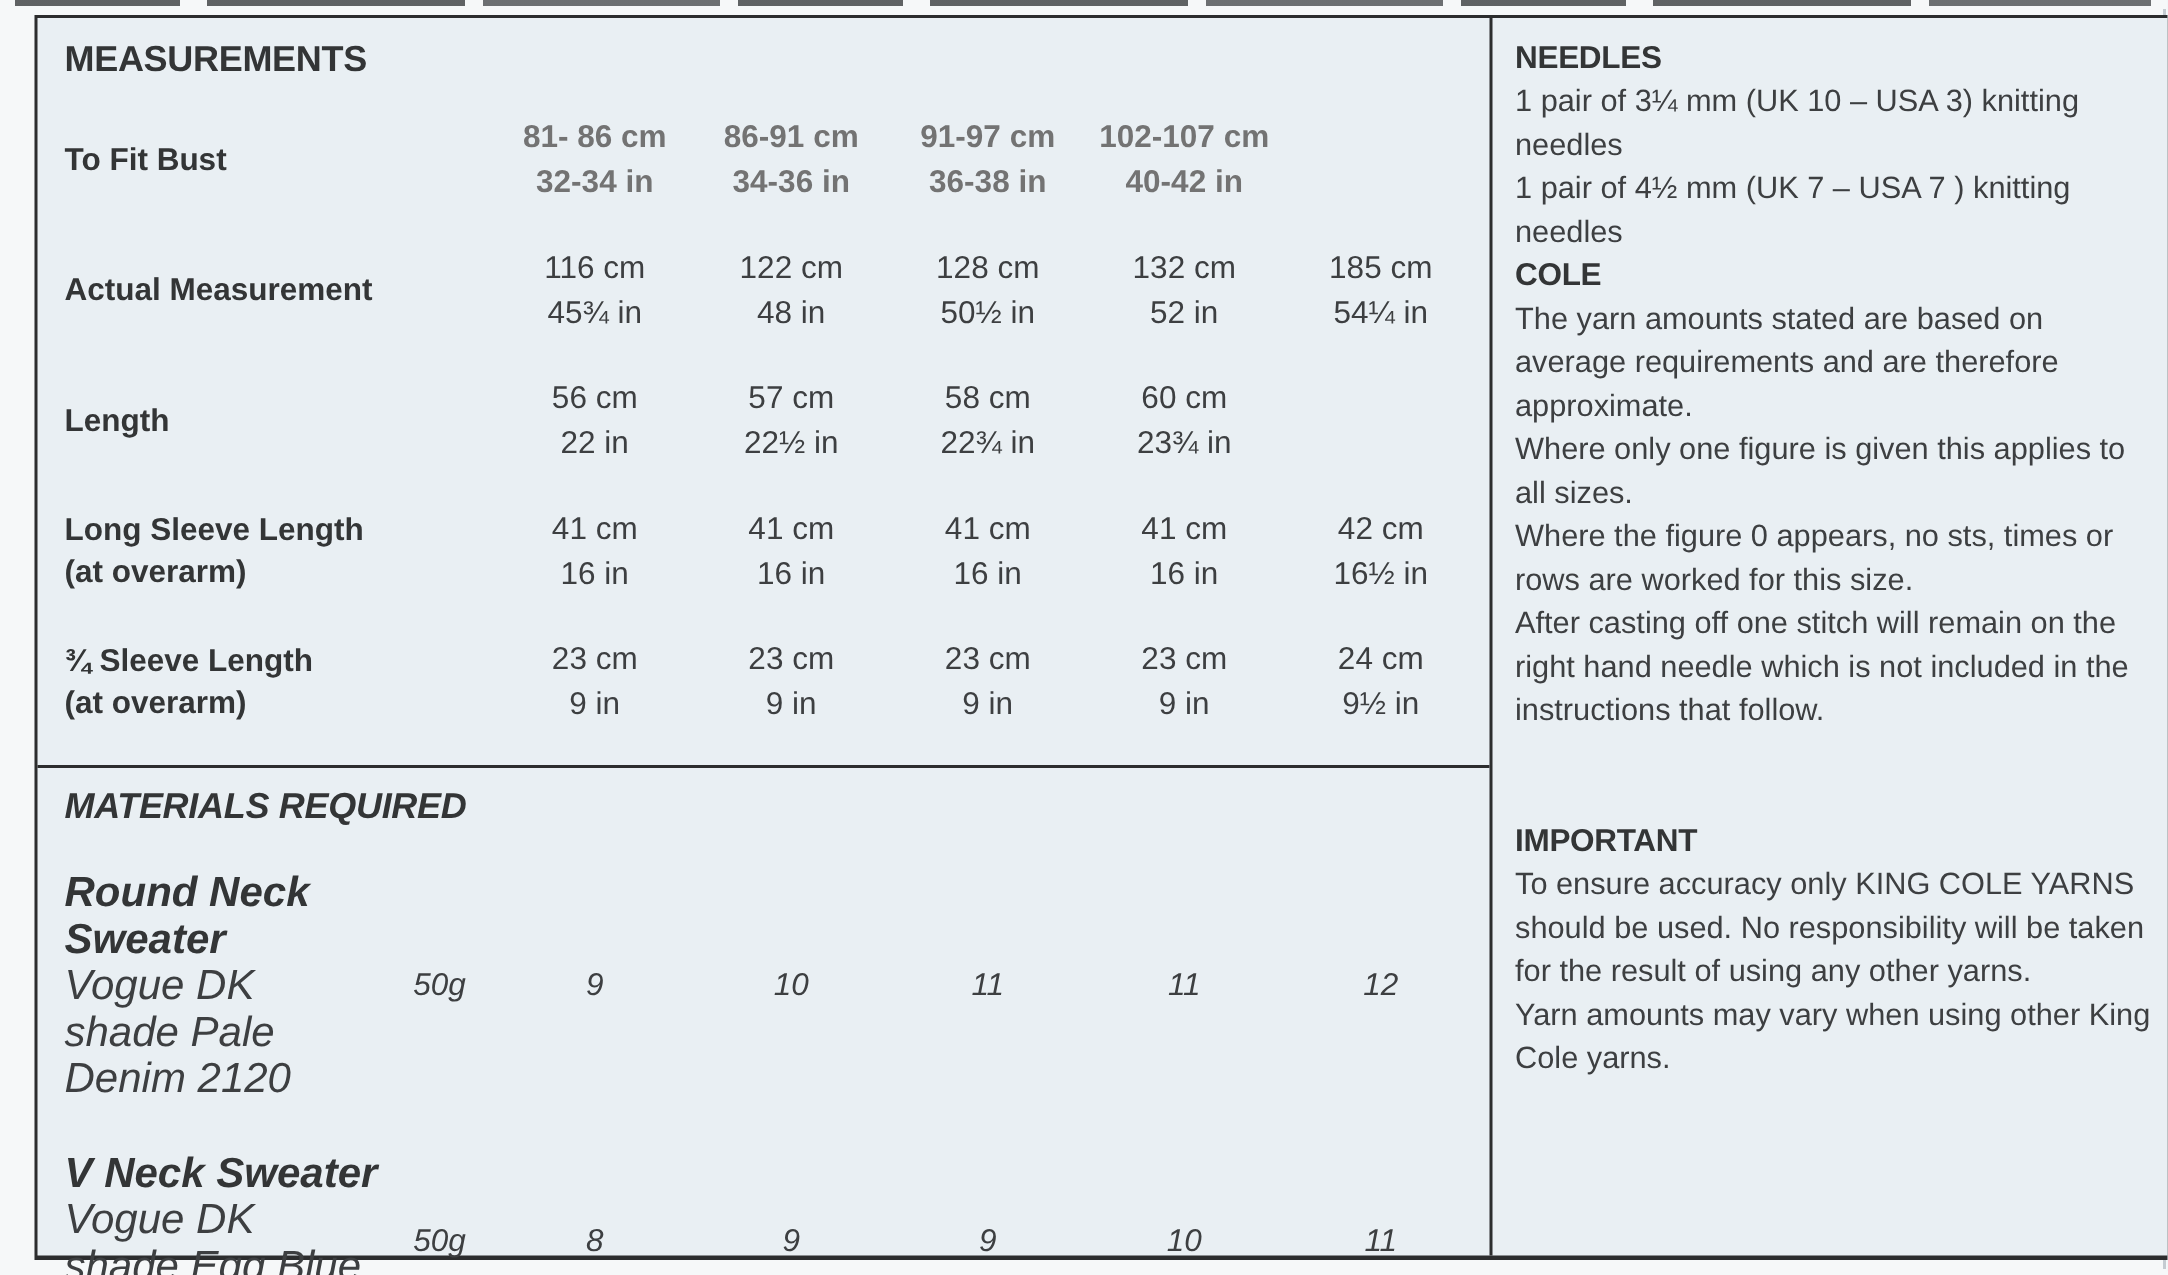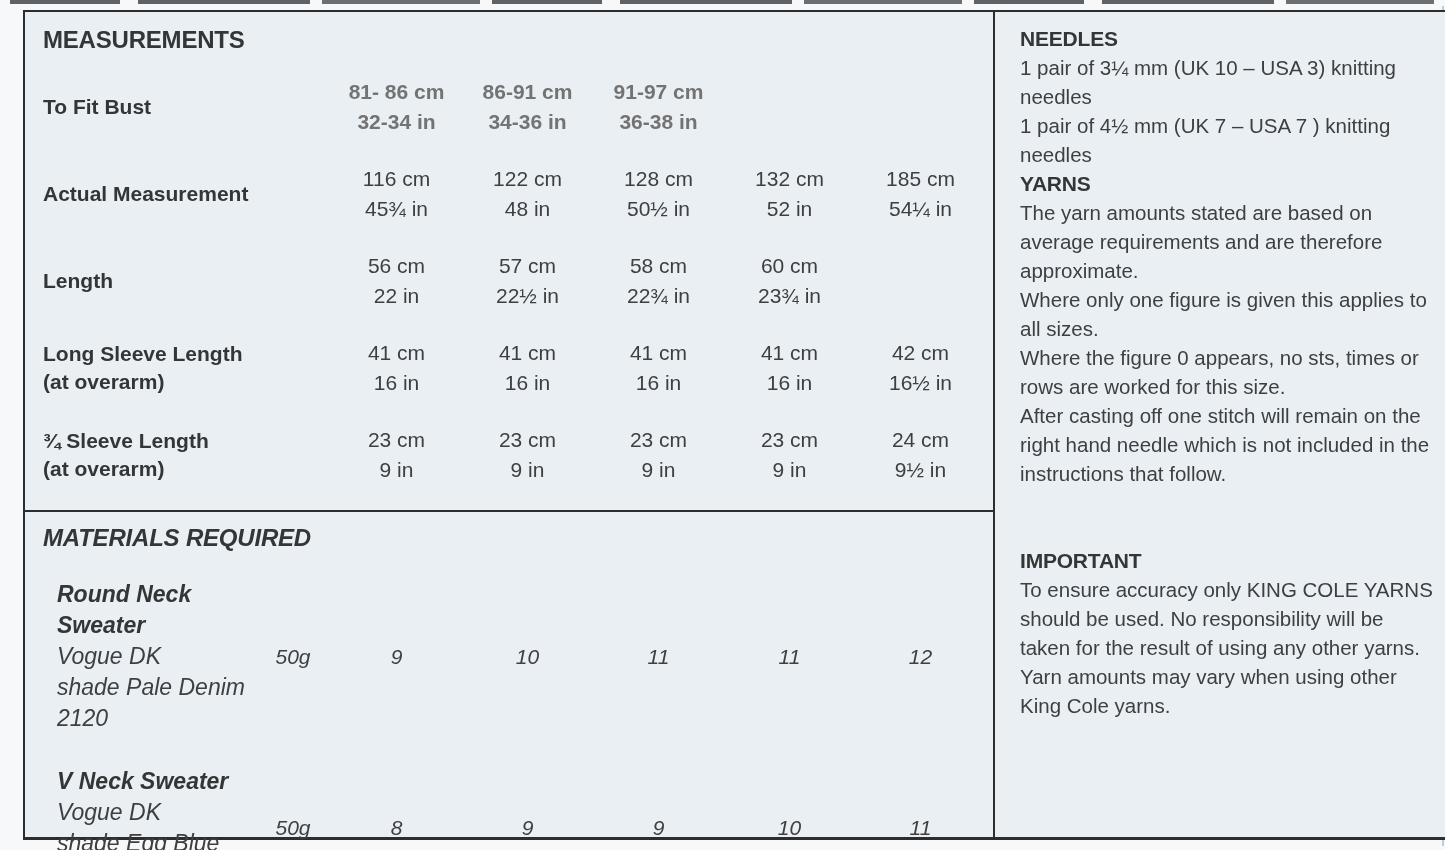"NEEDLES" .right-col { padding: 12px 6px 0 25px -> 12px 6px 0 15px }
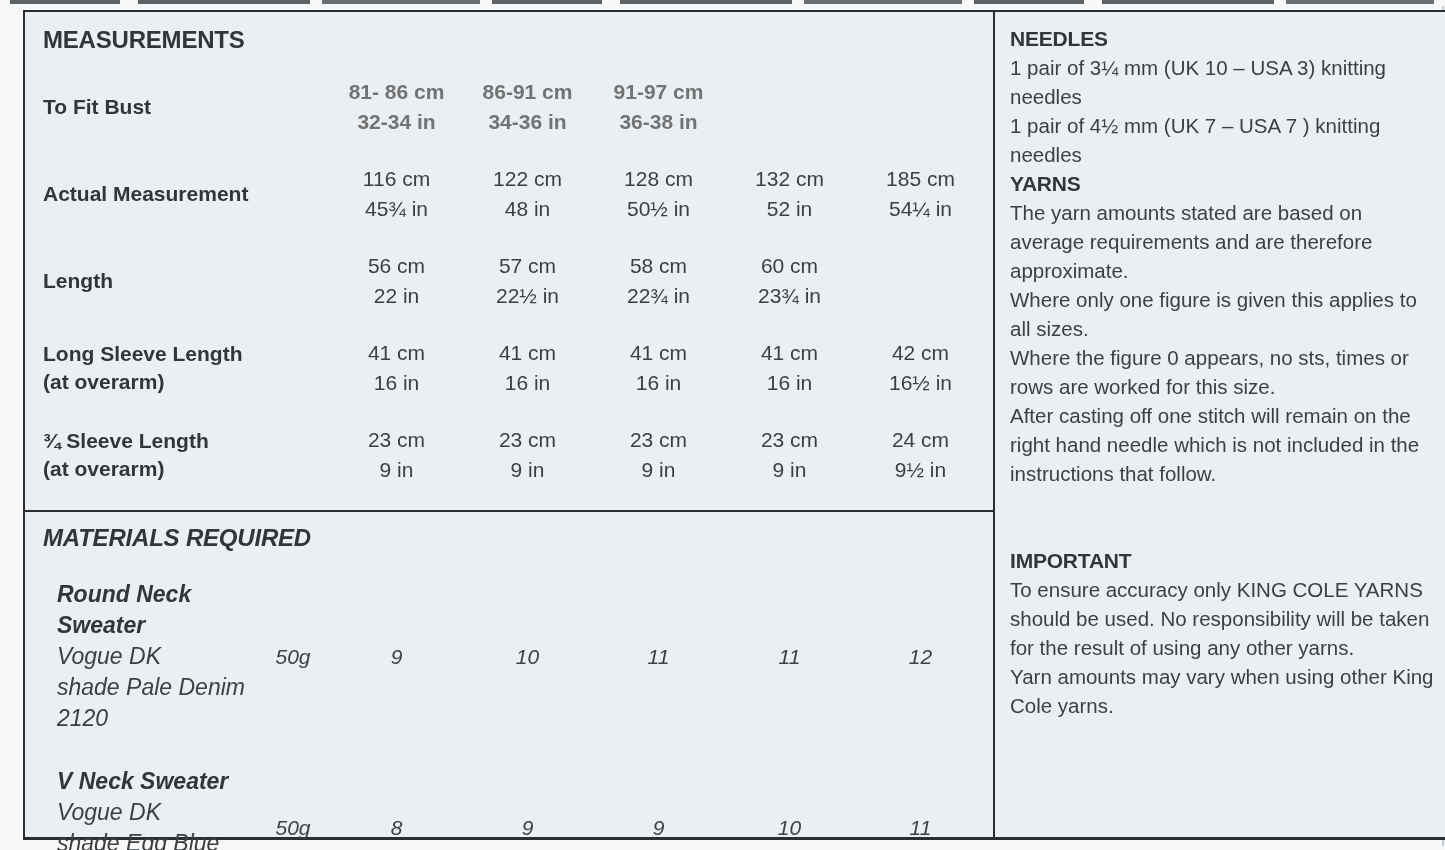"102-107 cm" div.mval { html: none -> <div> <div>102-107 cm</div> <div>40-42 in</div> </div> }
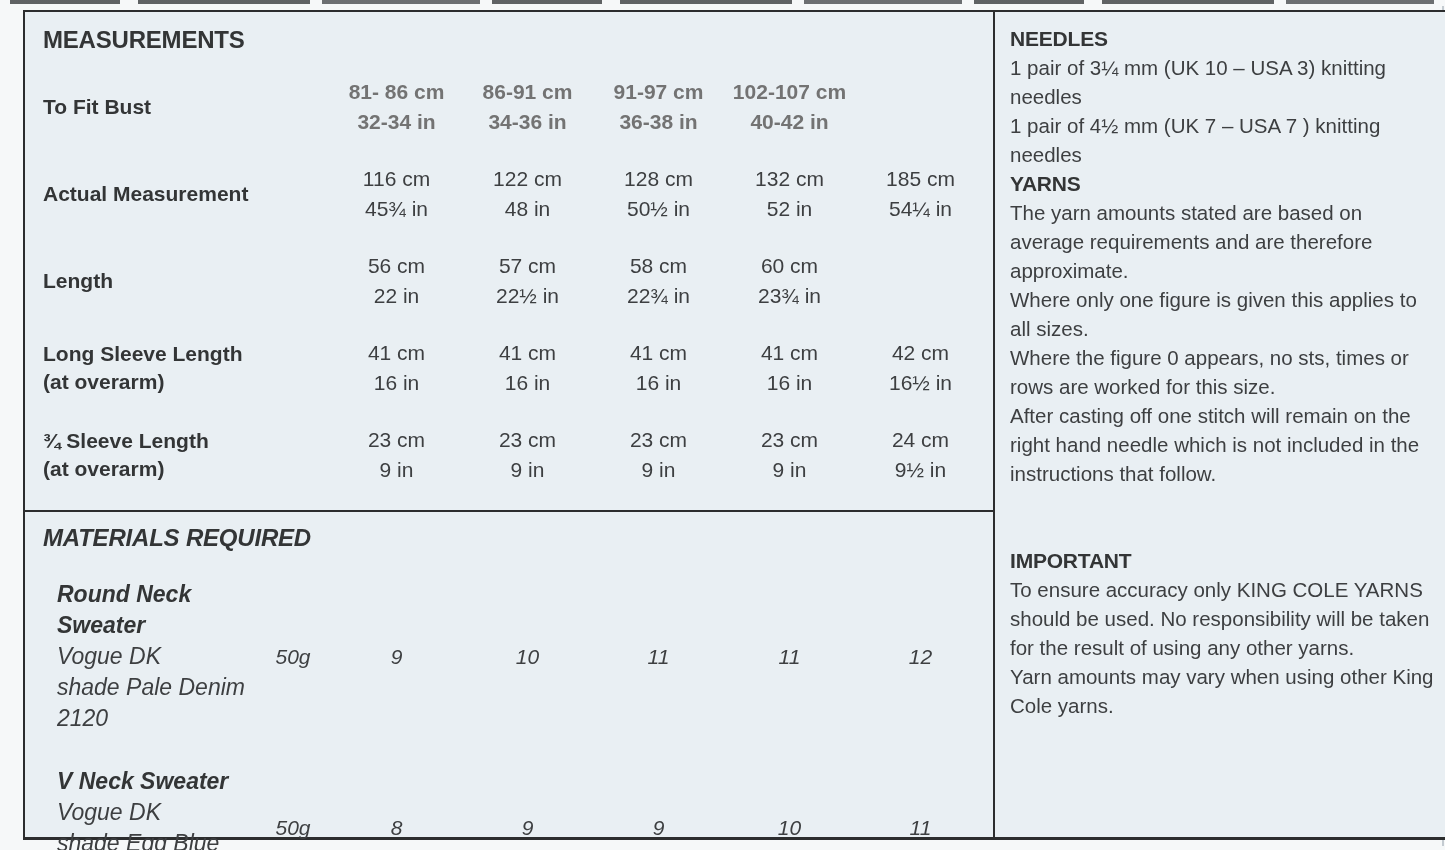"YARNS" h3 { text: YARNS -> COLE }
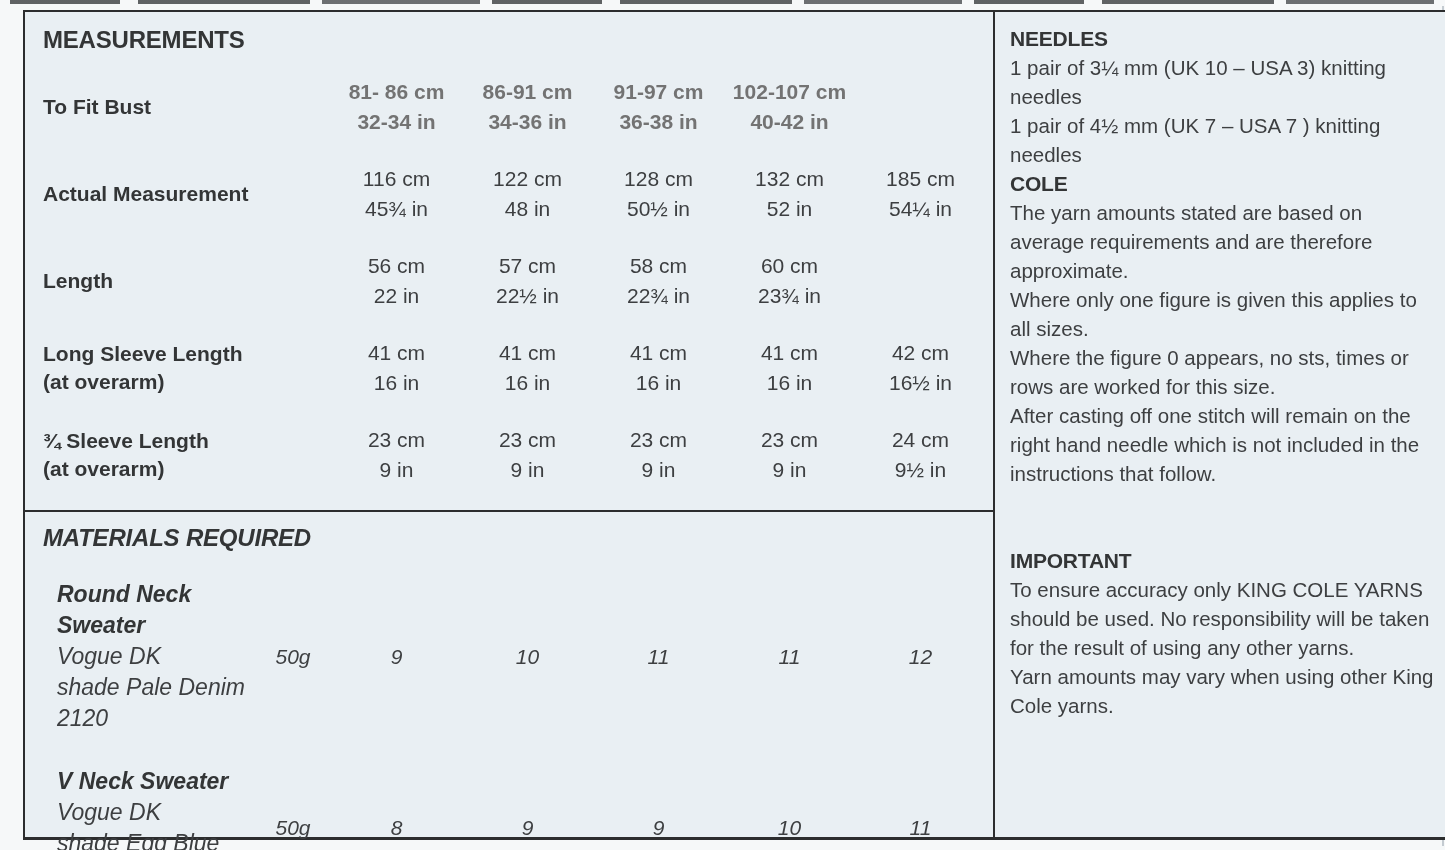"Round Neck Sweater" .mat-label { font-size: 23px -> 28px; padding-left: 32px -> 18px }
